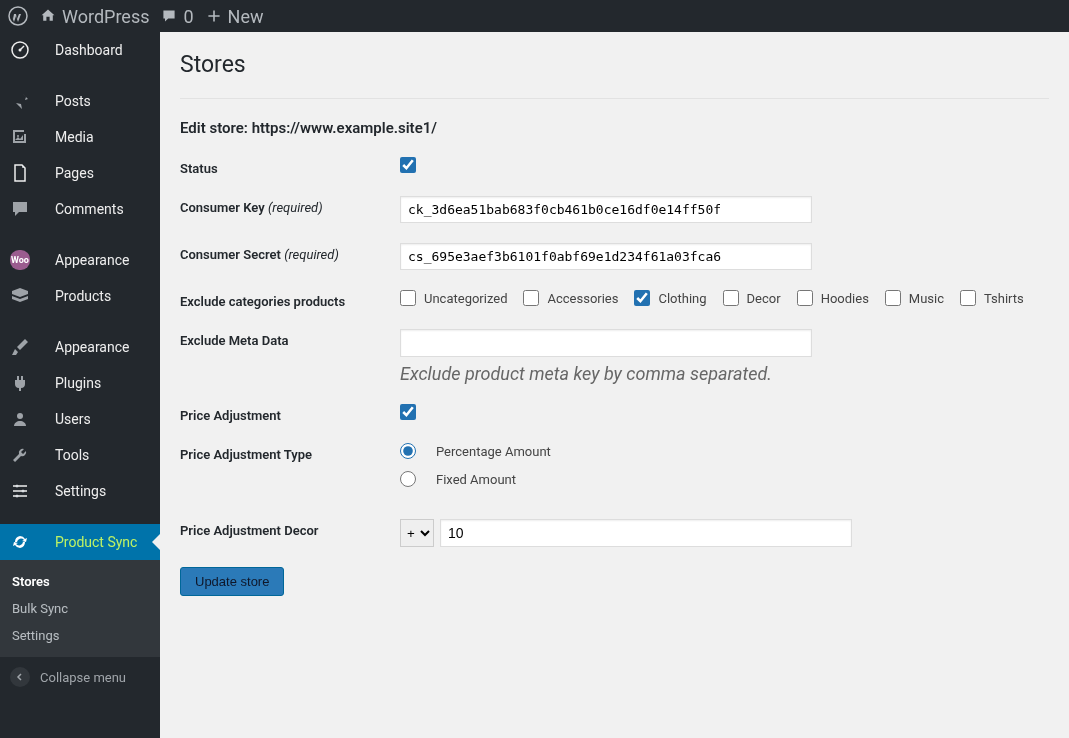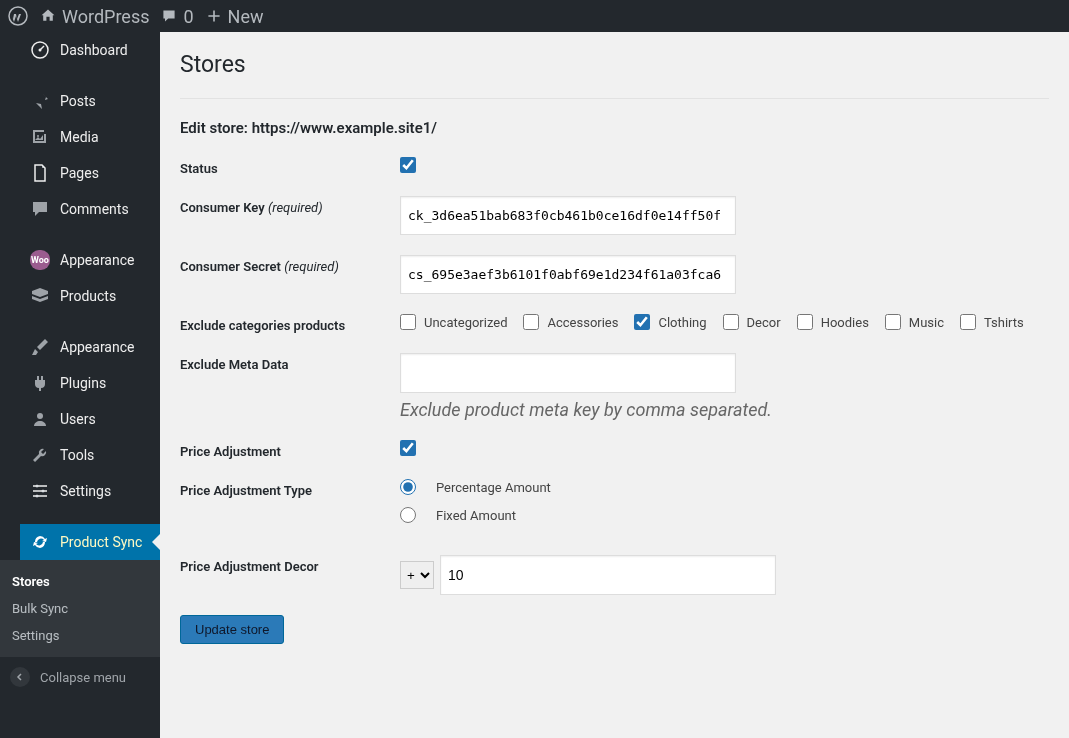"Dashboard" .menu-item { gap: 10px -> 25px; margin-left: 20px -> none }
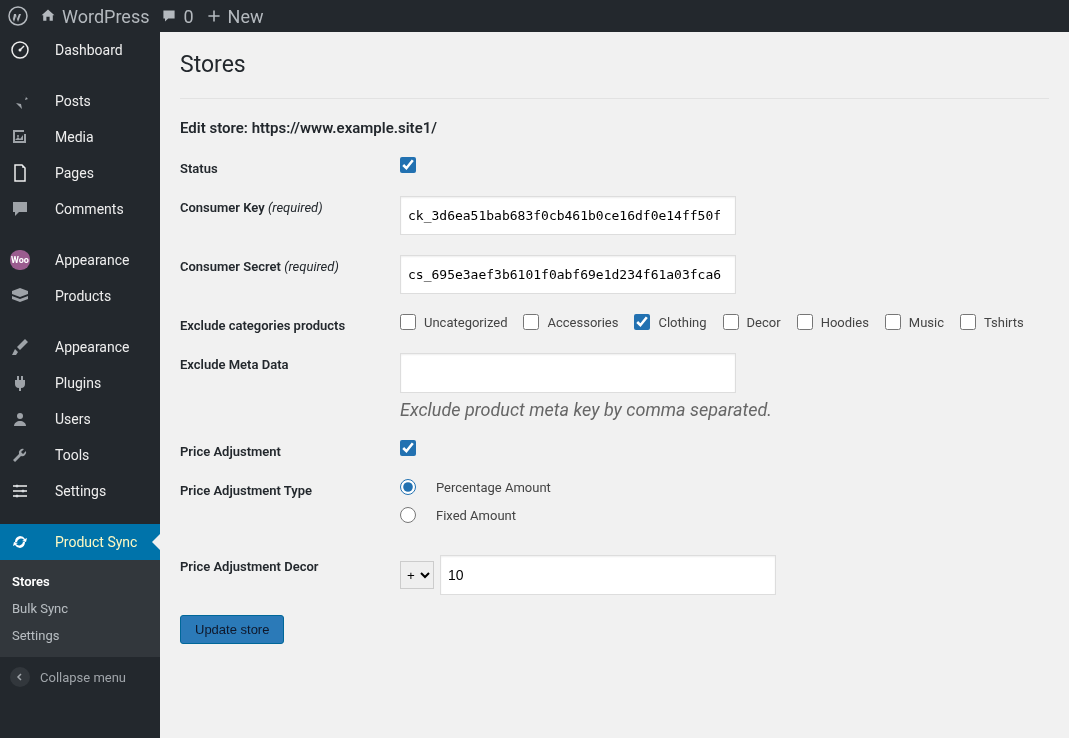"ck_3d6ea51bab683f0cb461b0ce16df0e14ff50f" input[type=text] { padding: 11px 7px -> 5px 7px; width: 336px -> 412px }
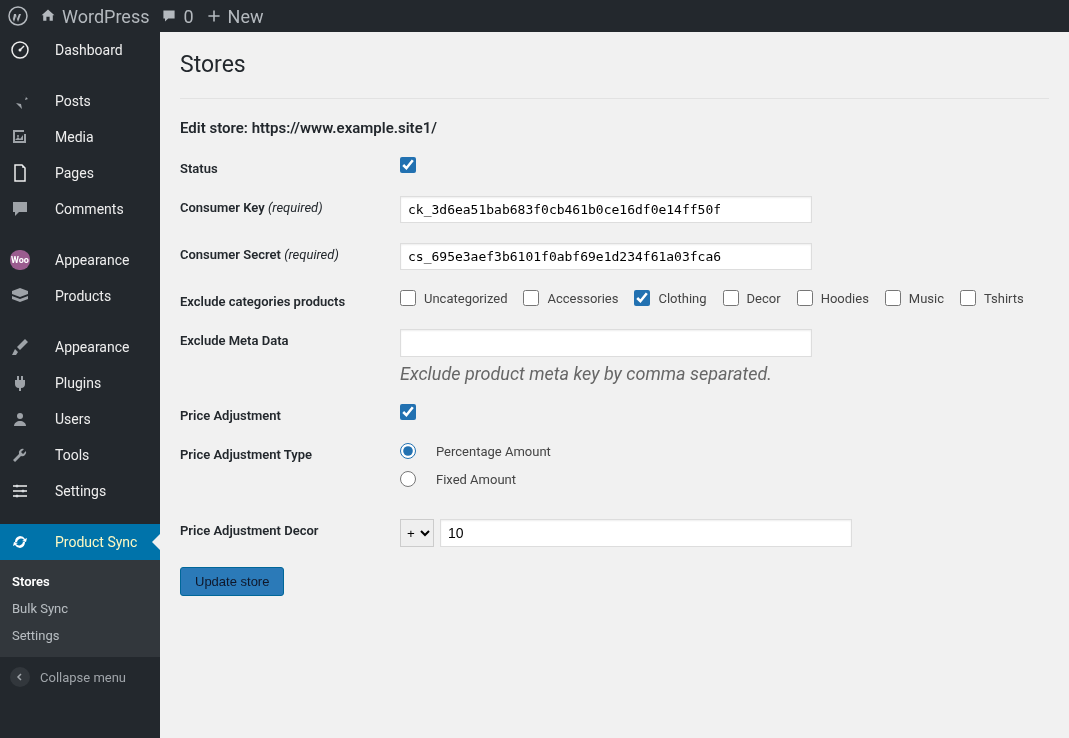"Product Sync" .menu-item.active { color: #fef9c3 -> #bef264 }
